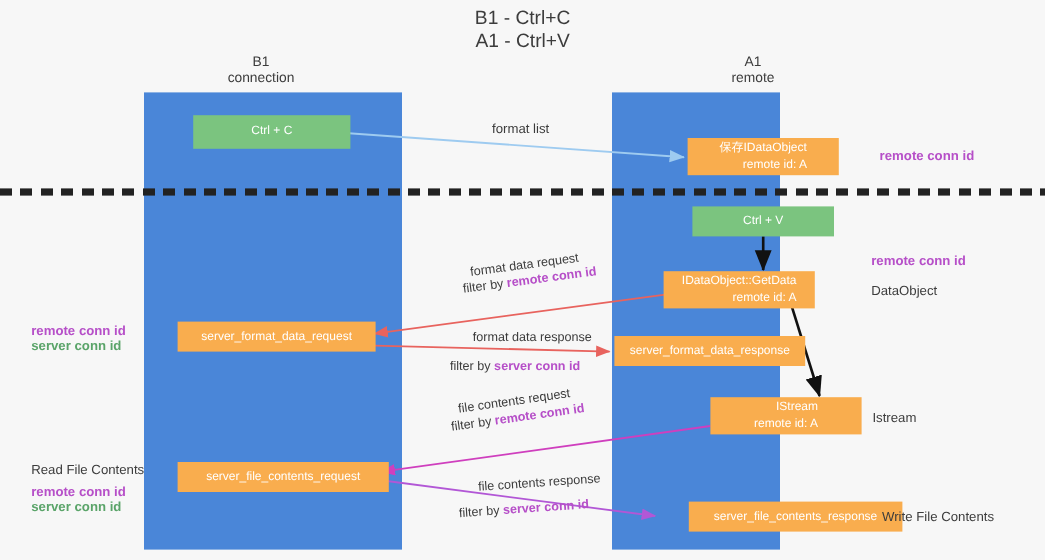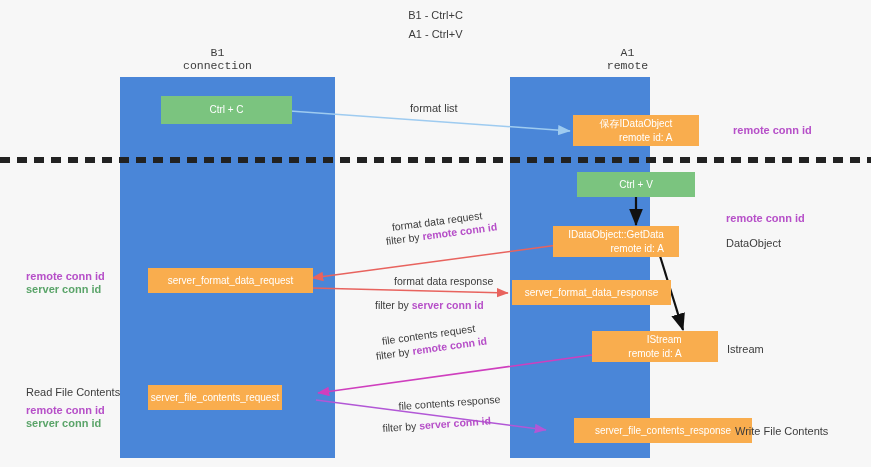"B1 - Ctrl+C" .title { font-size: 11px -> 16px }
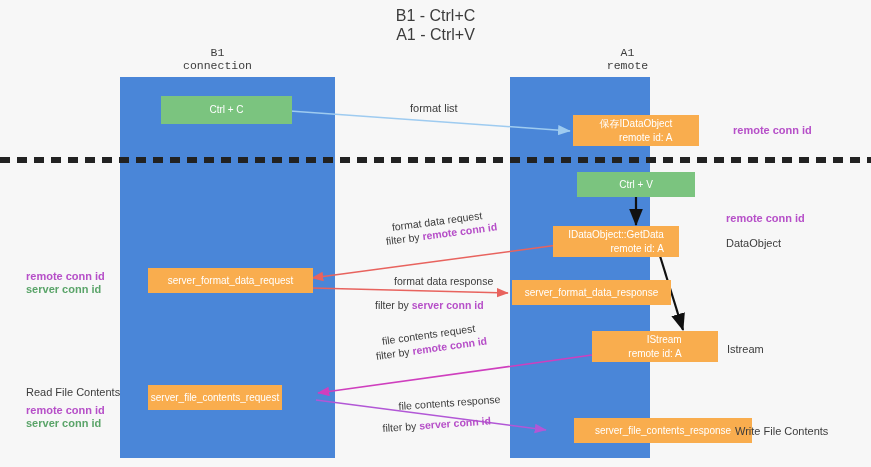"B1" .col-head { font-family: Liberation Mono, monospace -> none }
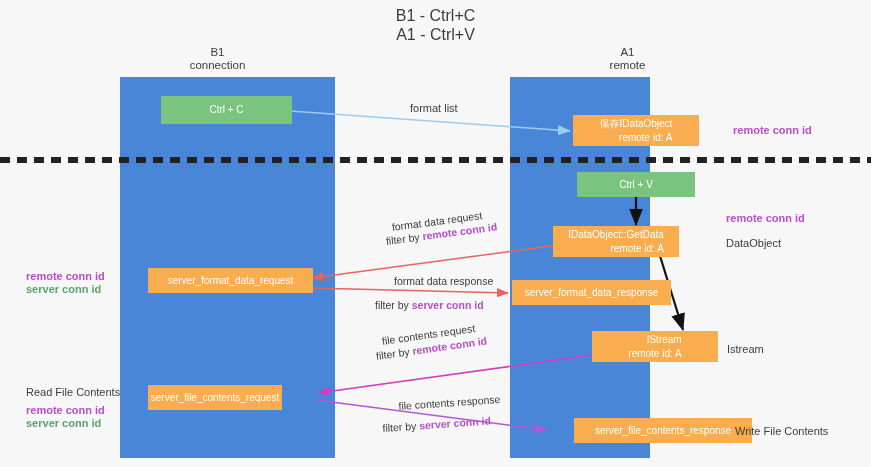"server_file_contents_request" div.box { width: 134px -> 176px }
